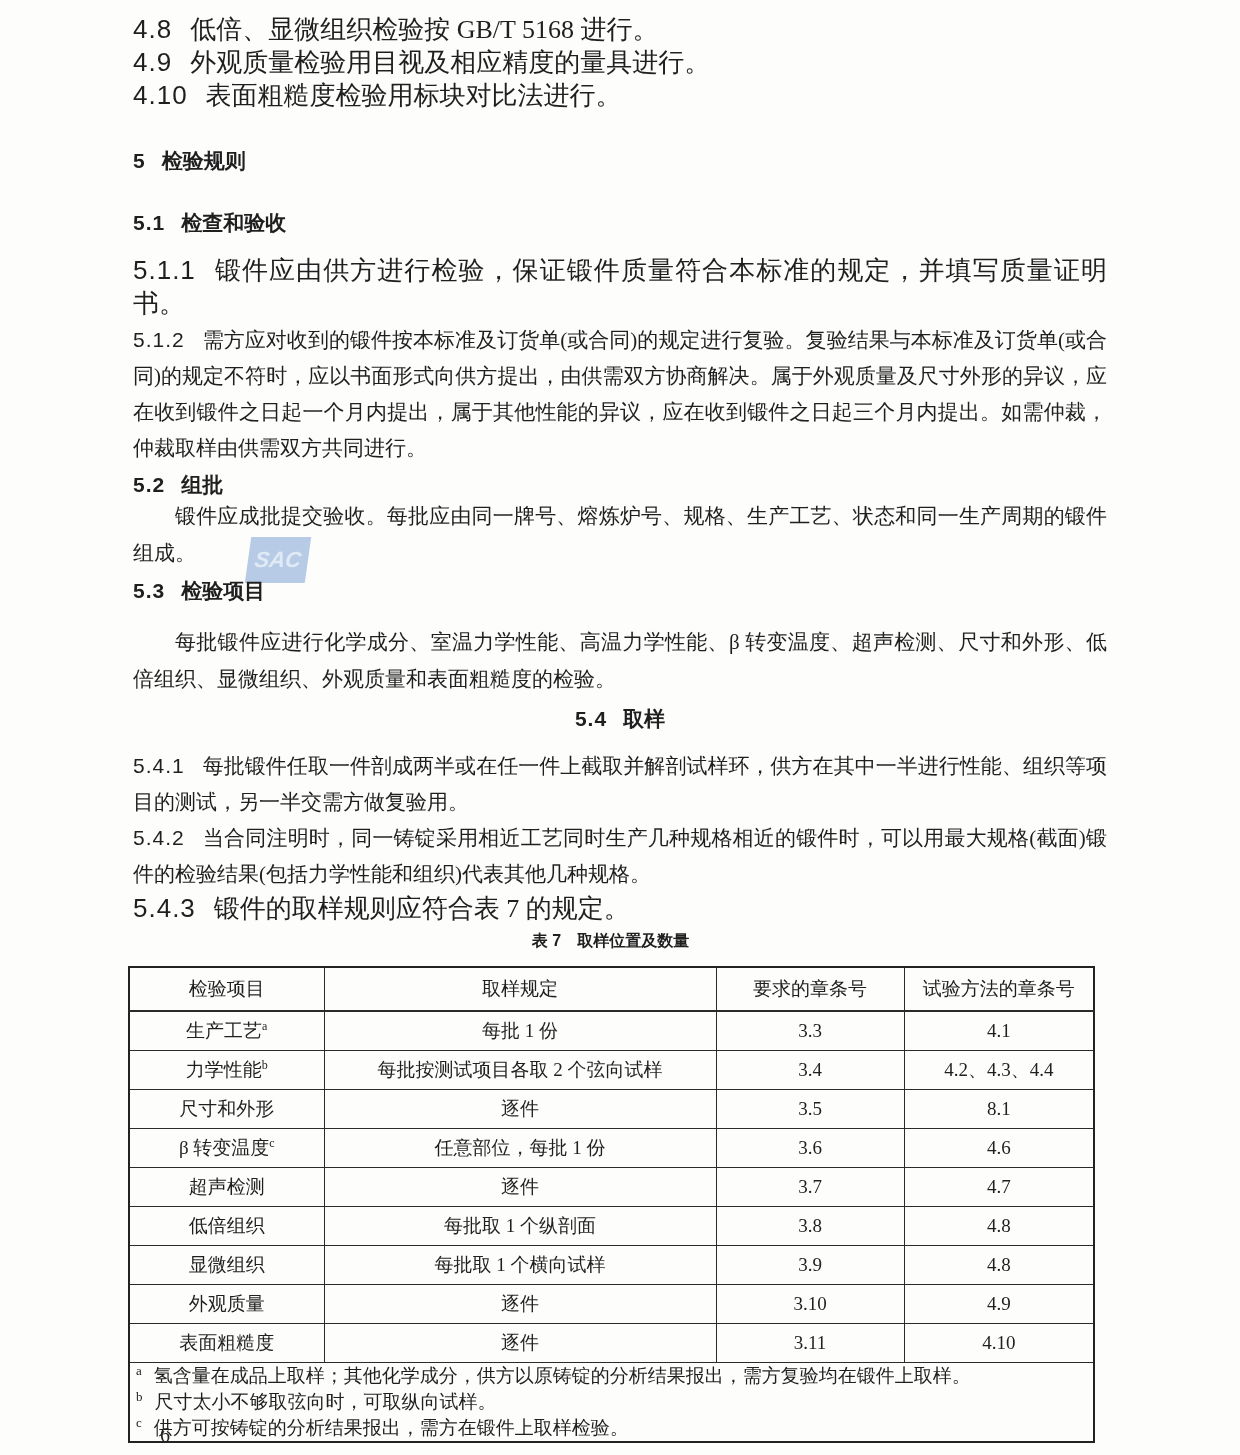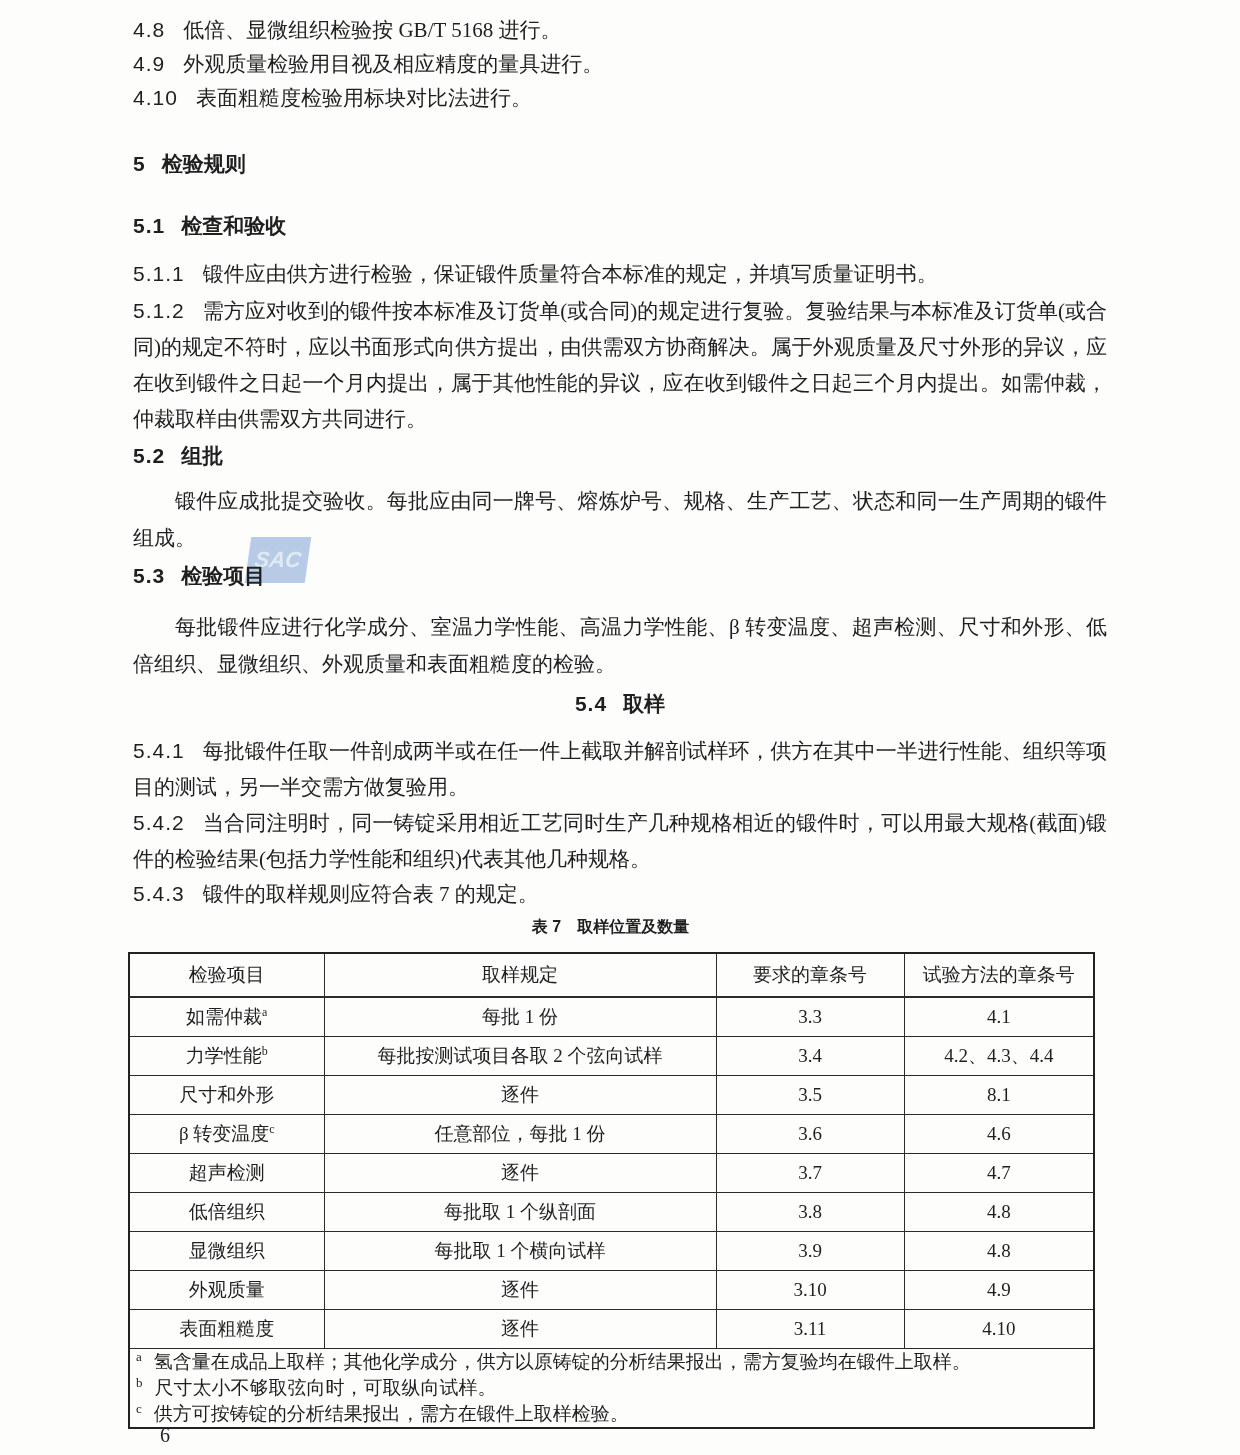"4.8 低倍、显微组织检验按 GB/T 5168 进行。" .clause { font-size: 21px -> 26px }
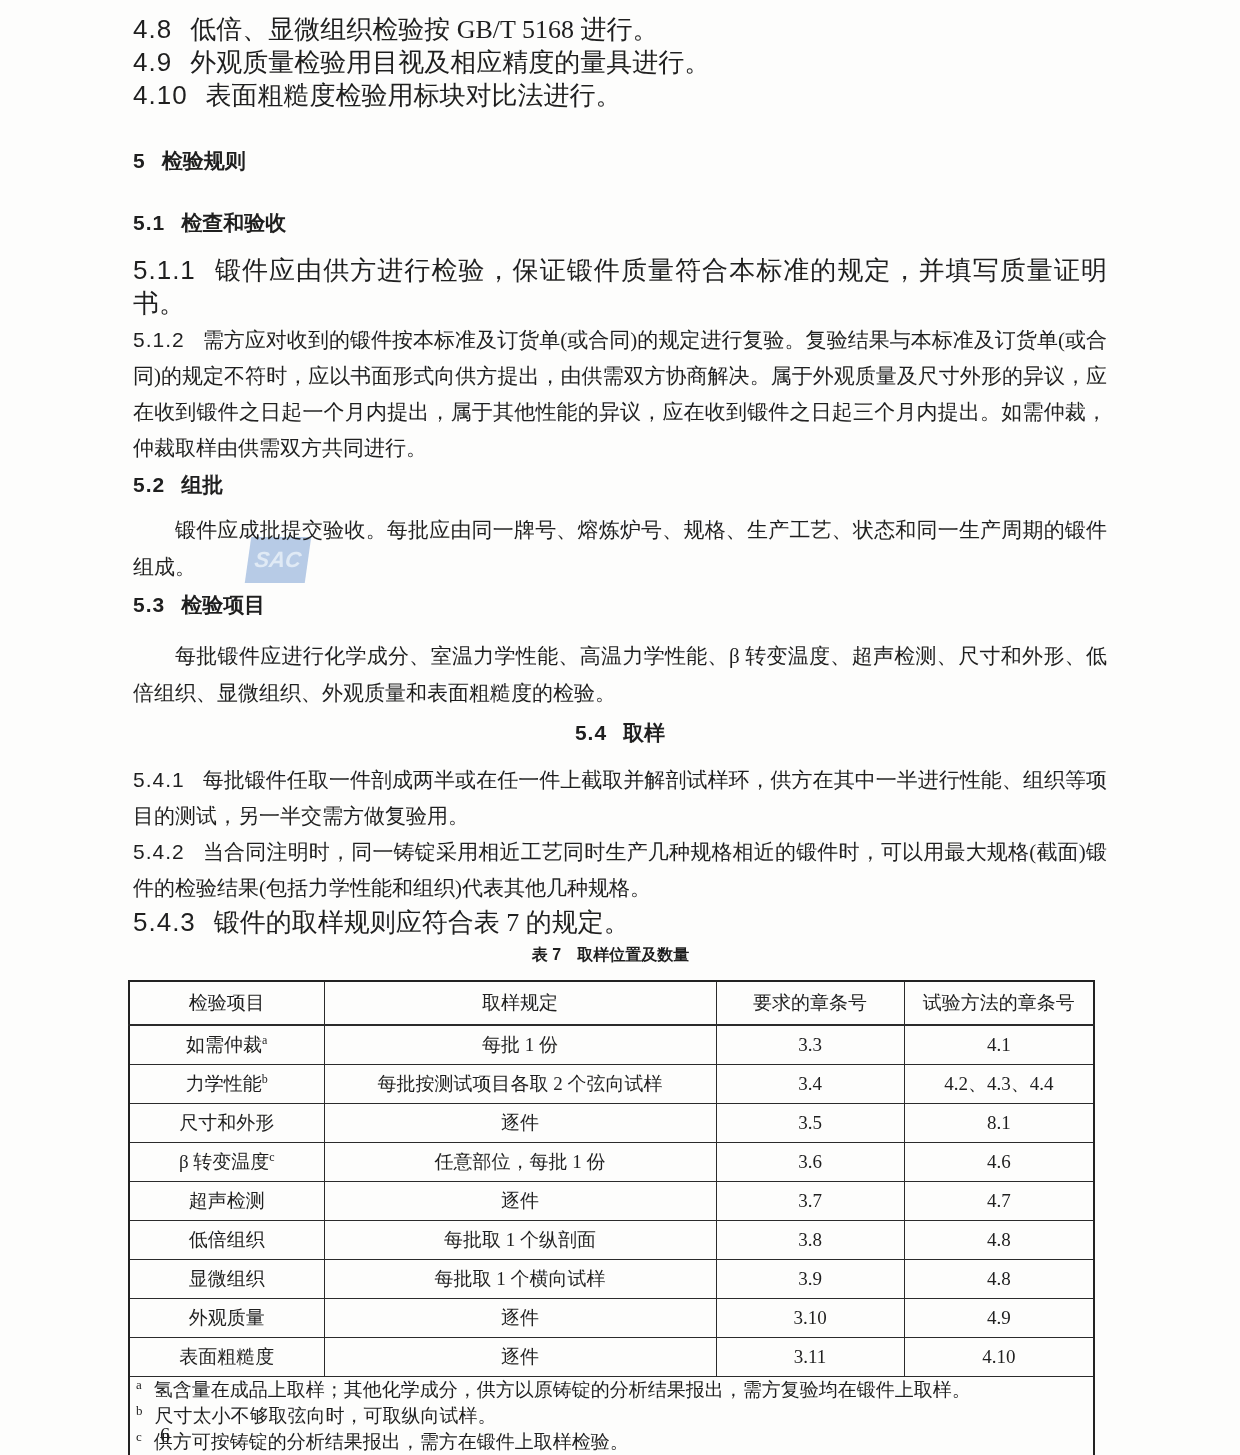"锻件应成批提交验收。每批应由同一牌号、熔炼炉号、规格、生产工艺、状态和同一生产周" .mt14 { margin-top: 14px -> none }
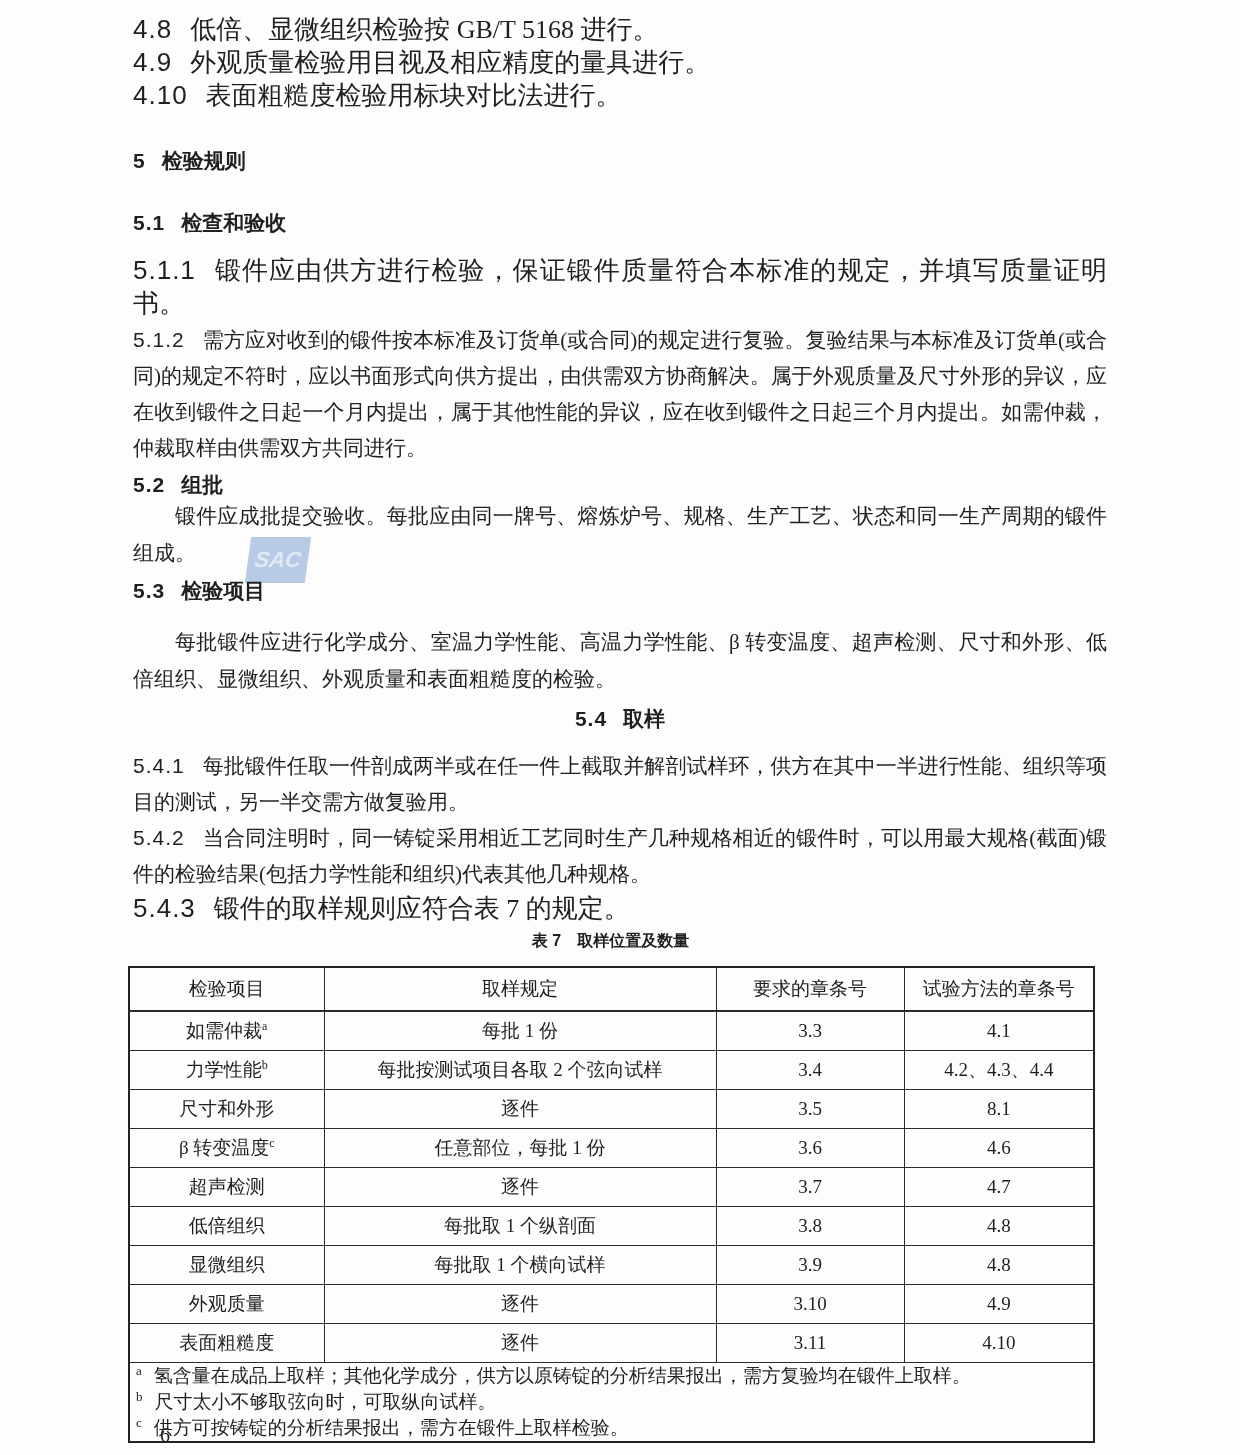"如需仲裁" span { text: 如需仲裁 -> 生产工艺 }
